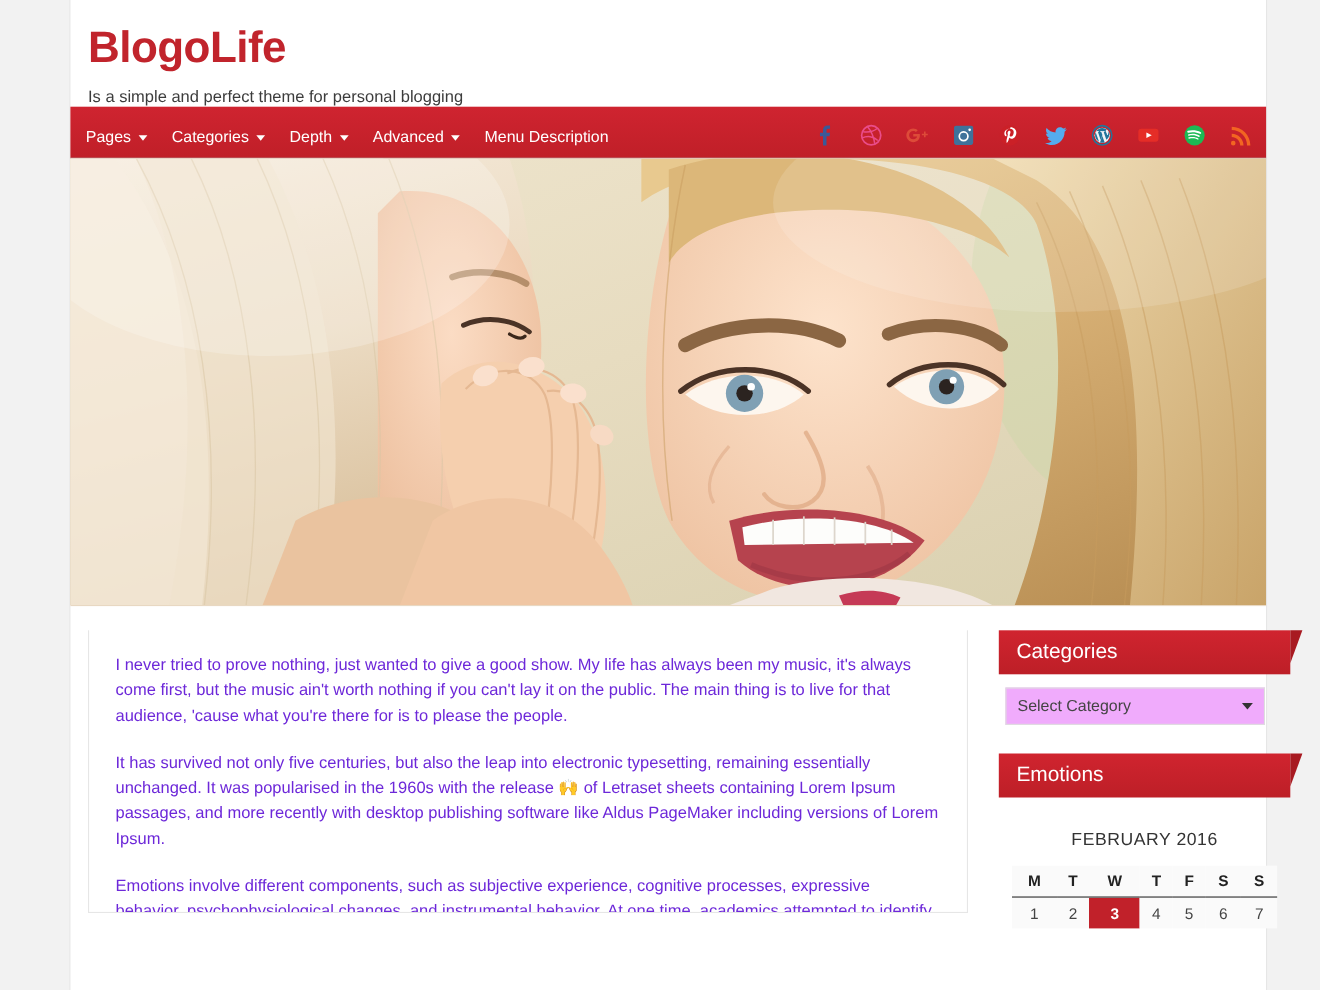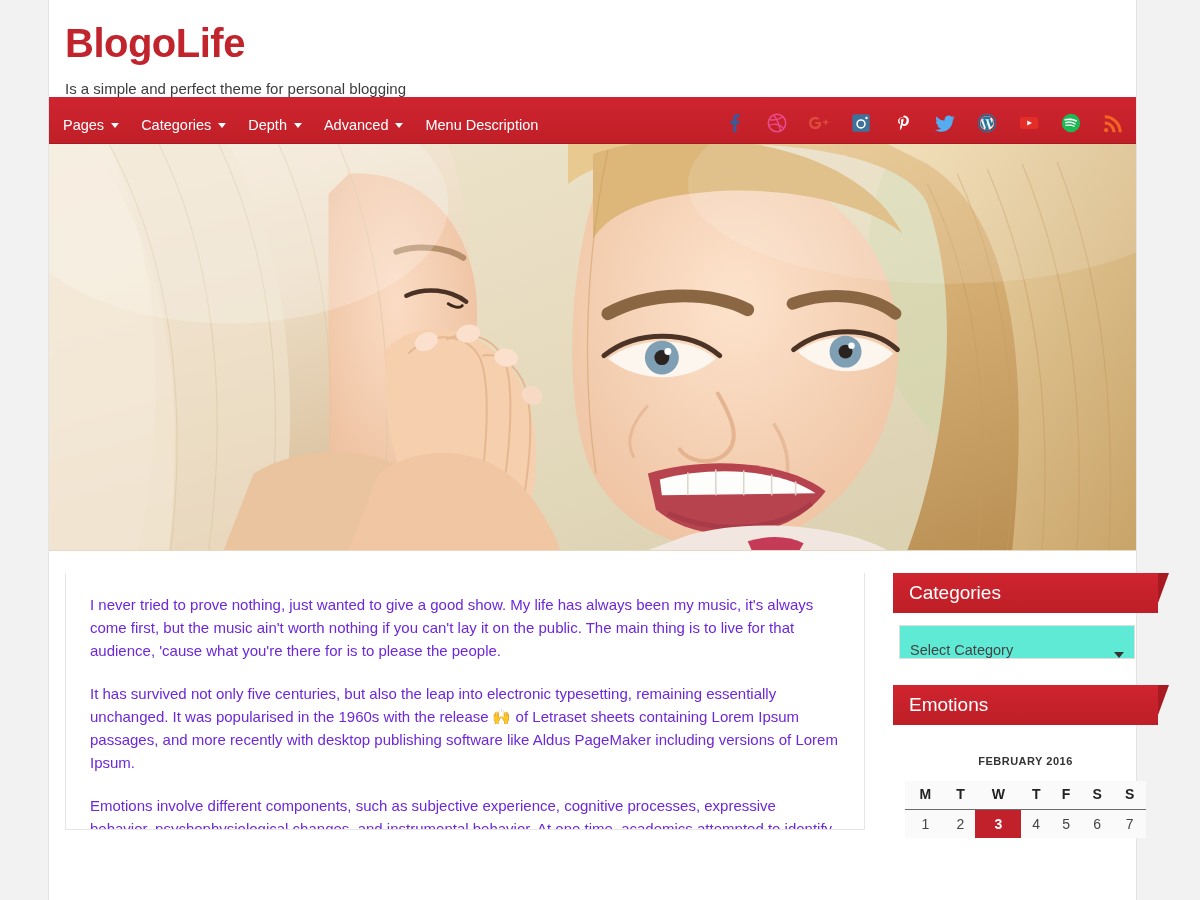"BlogoLife" .page-wrap { left: 48px -> 63px }
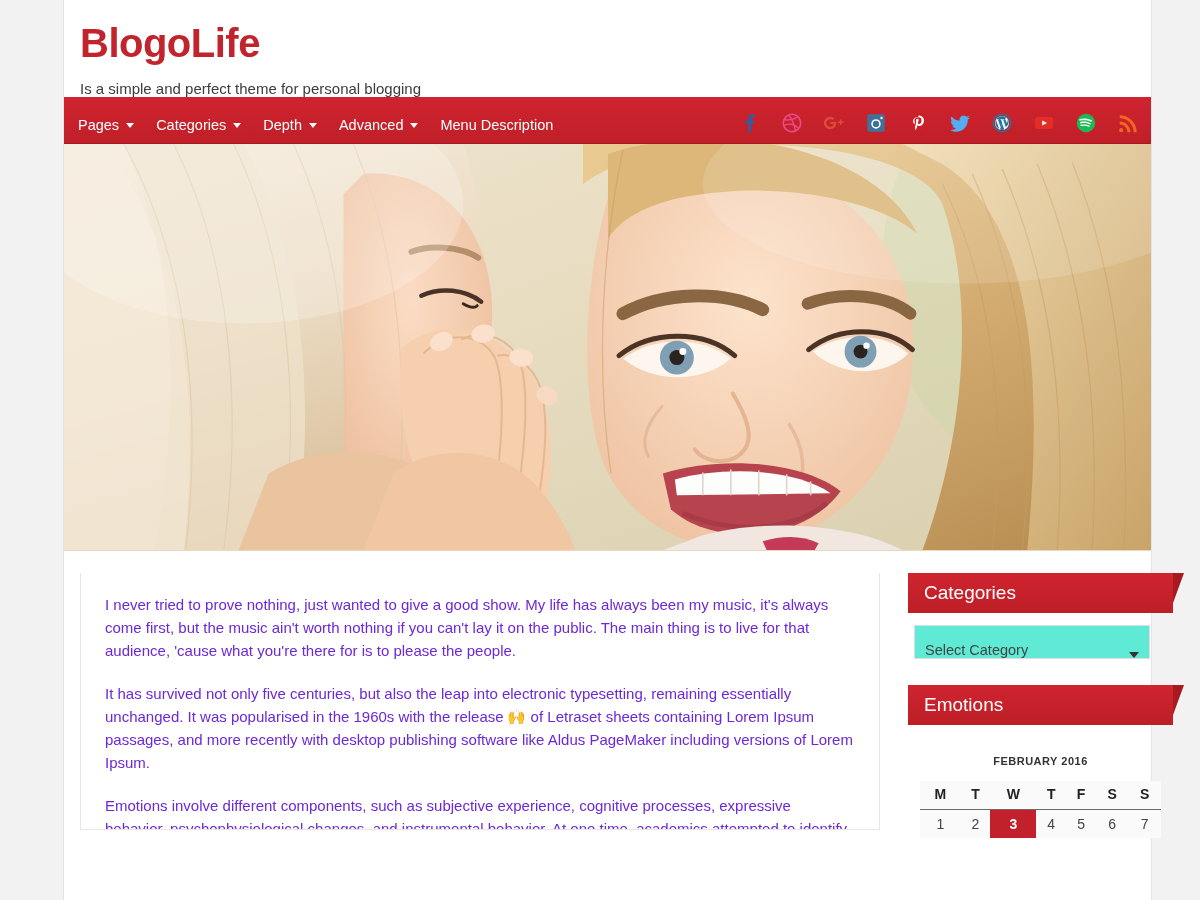"Select Category" .select-box { align-items: flex-end -> center; background: #5eead4 -> #f0abfc }
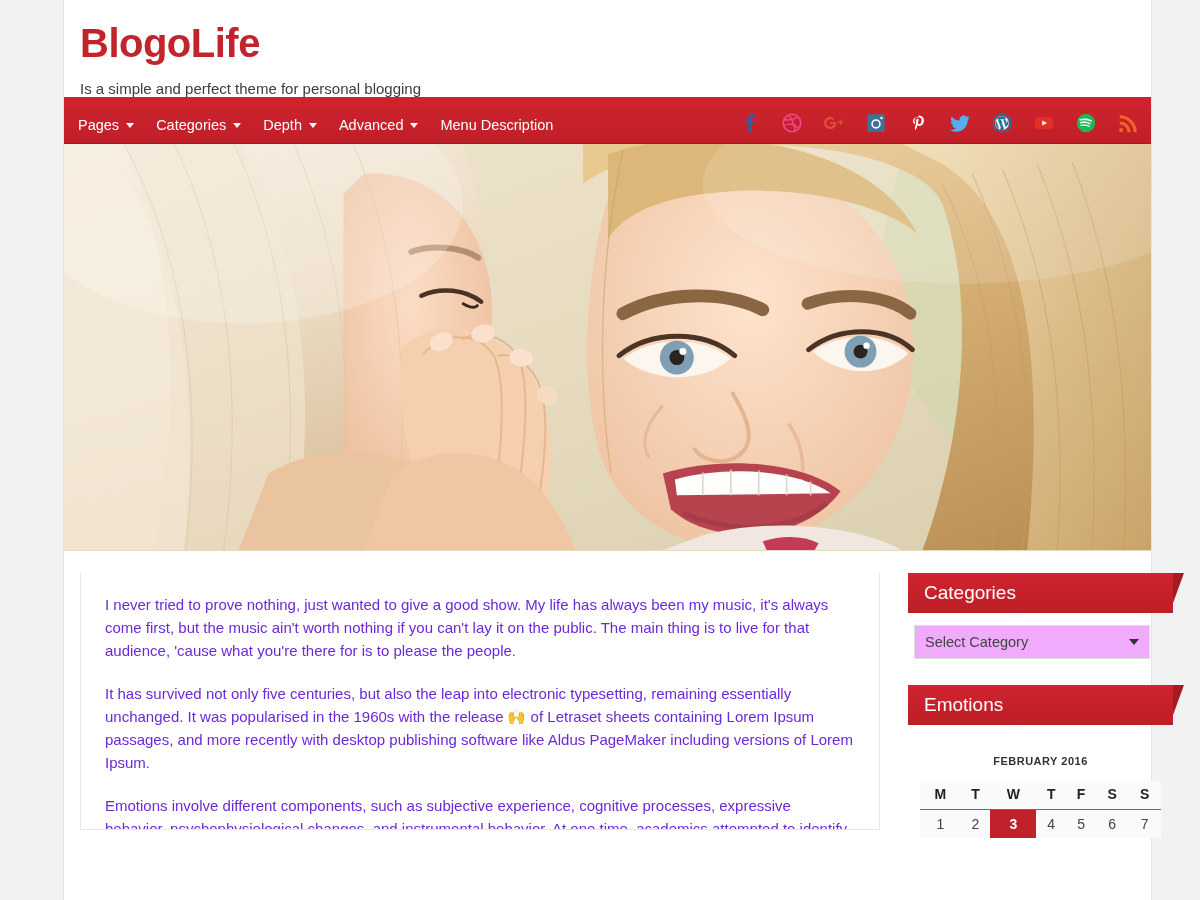"FEBRUARY 2016" .cal-caption { font-size: 11px -> 16px; font-weight: bold -> normal }
